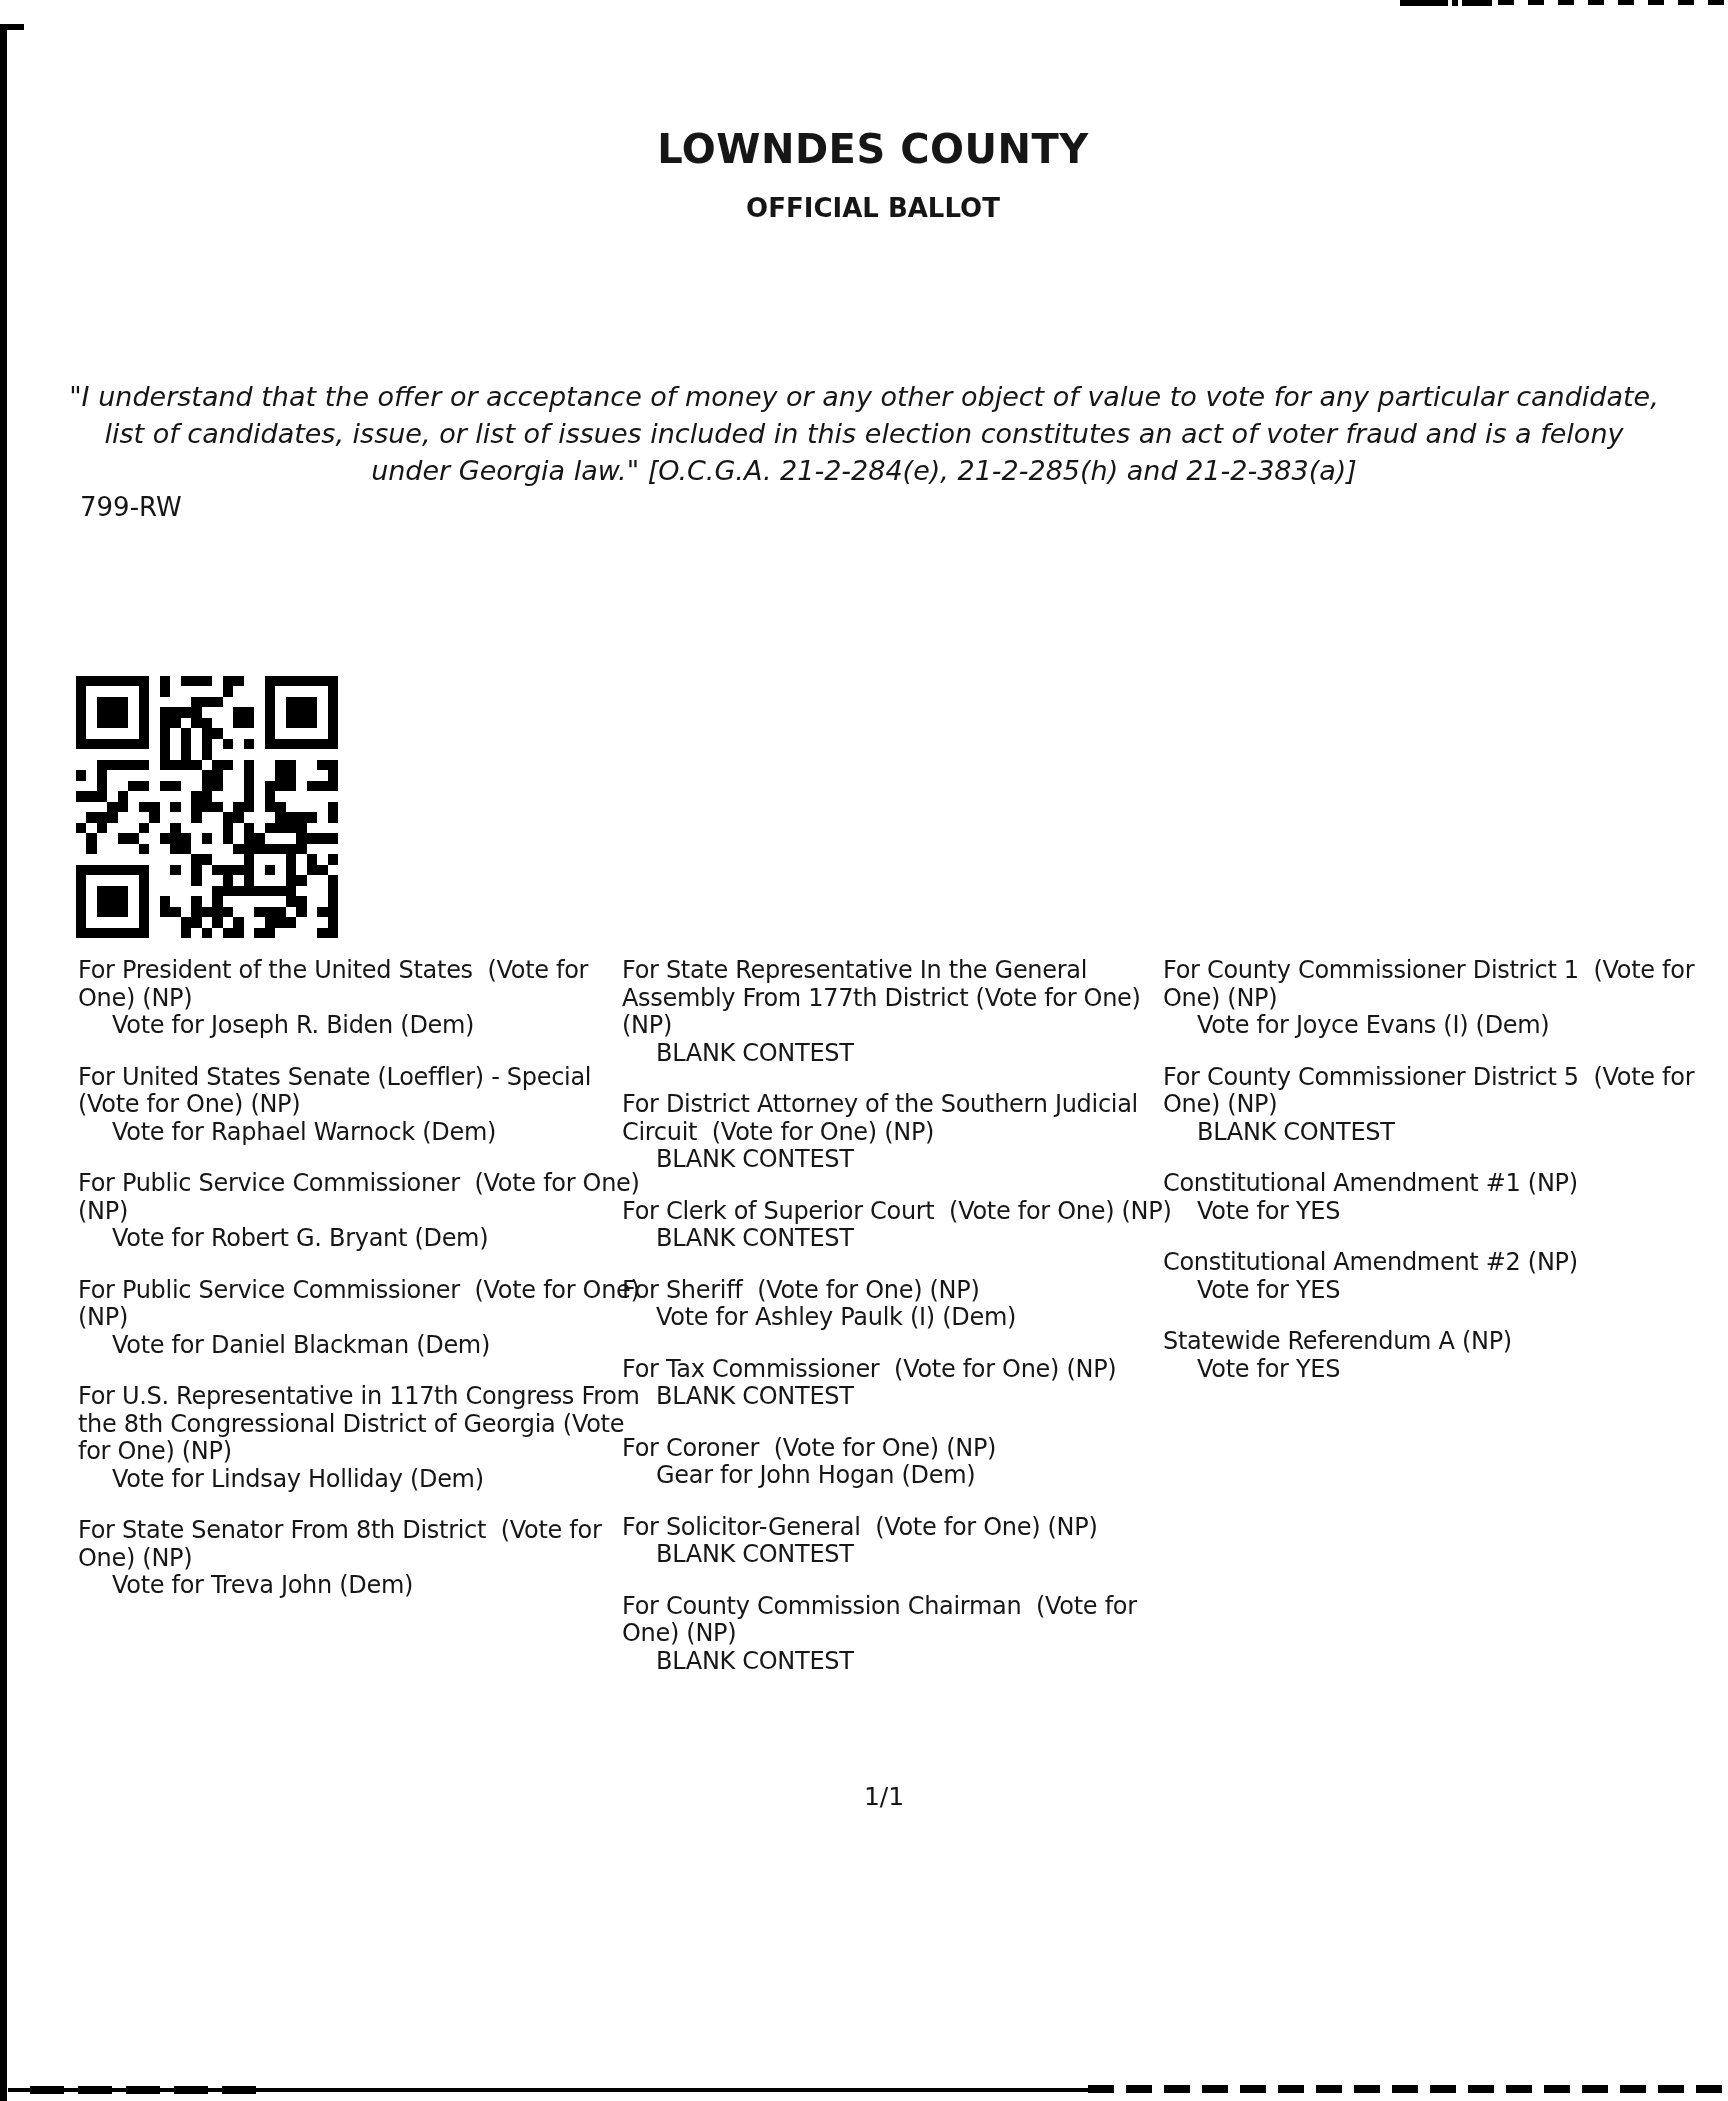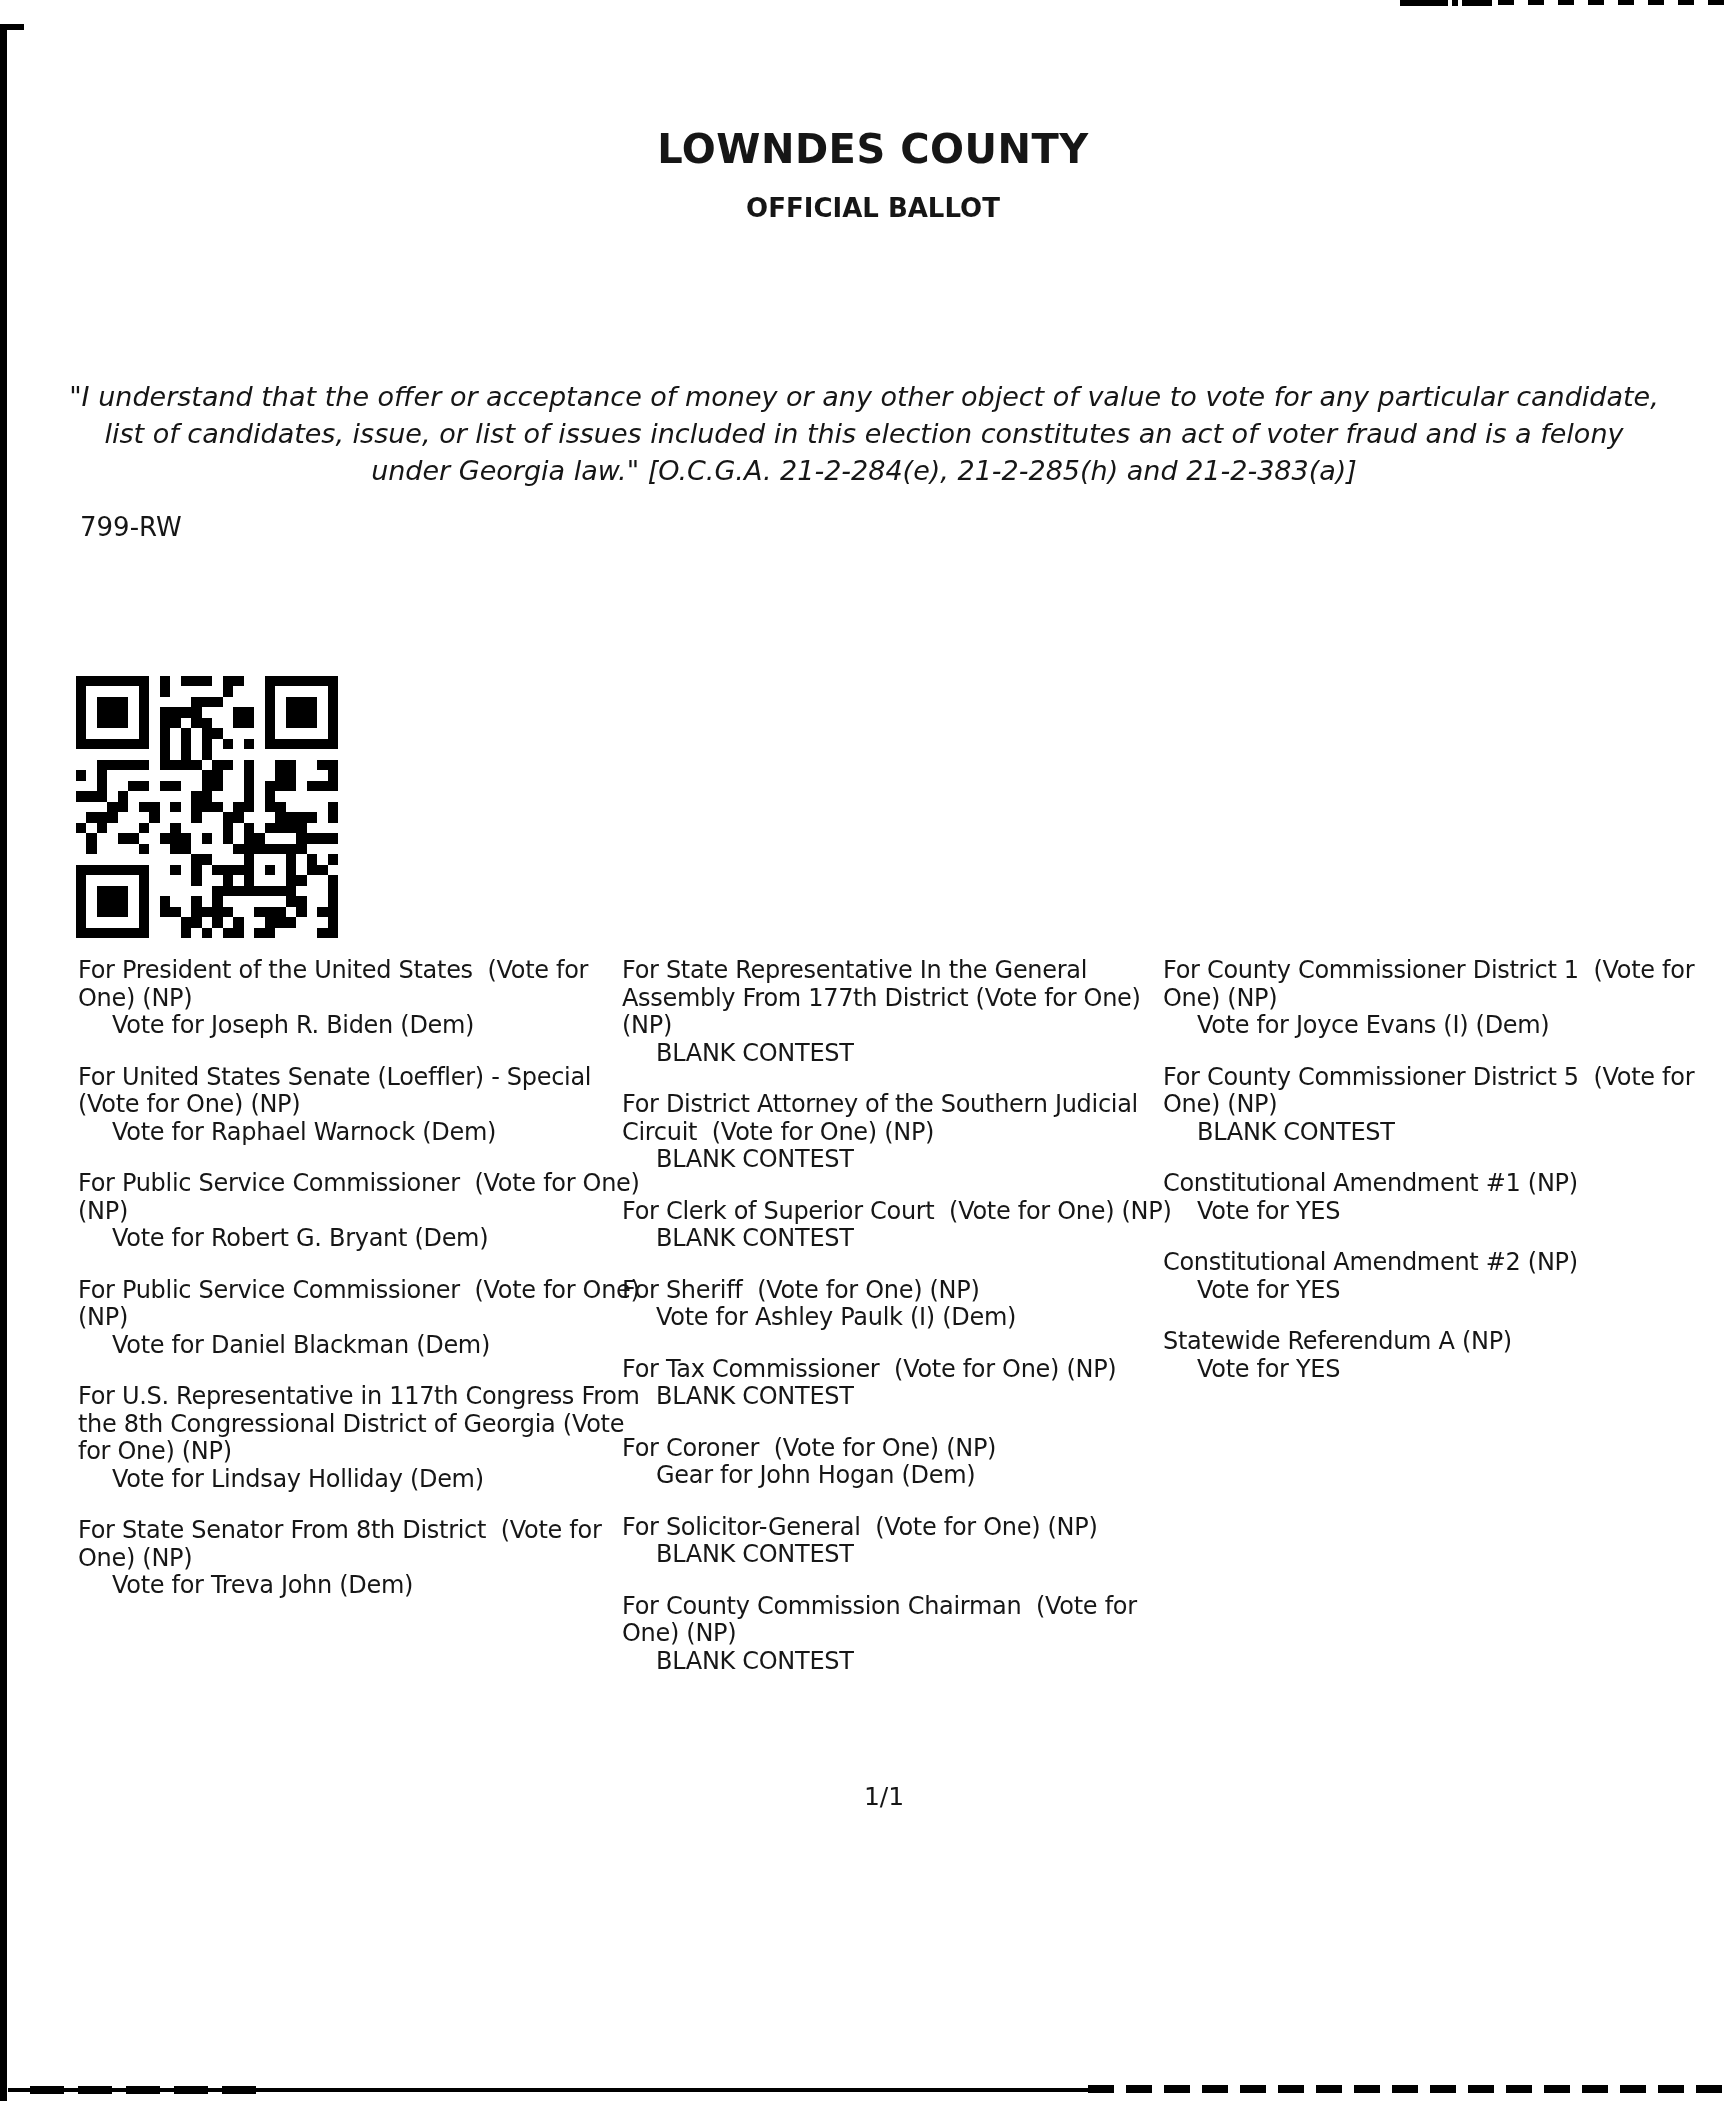"799-RW" .ballot-id { top: 512px -> 492px }
